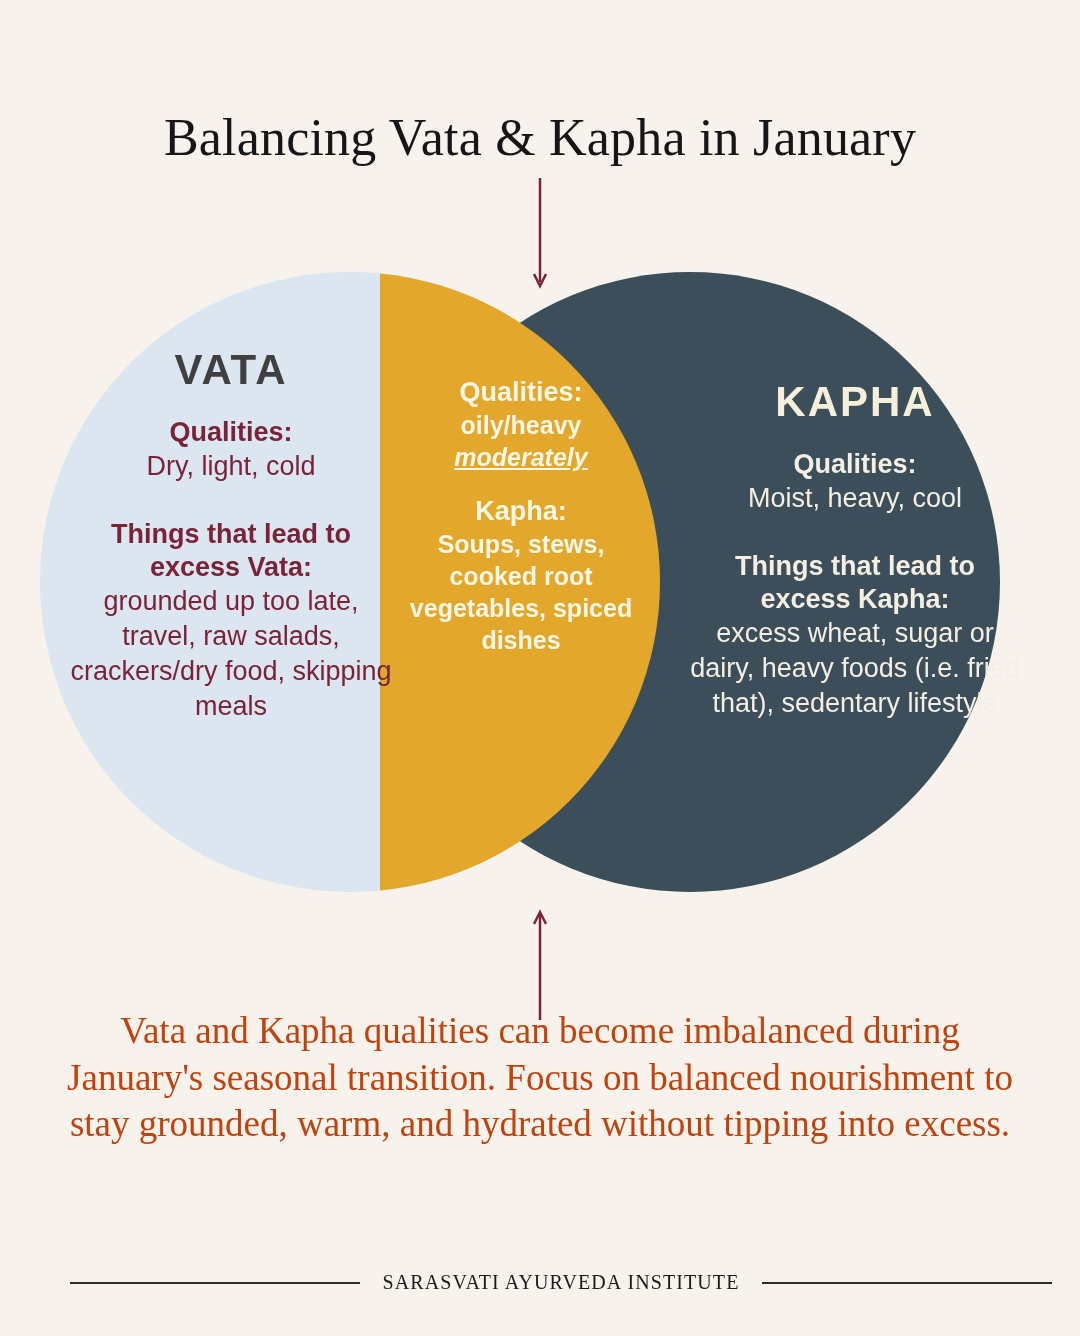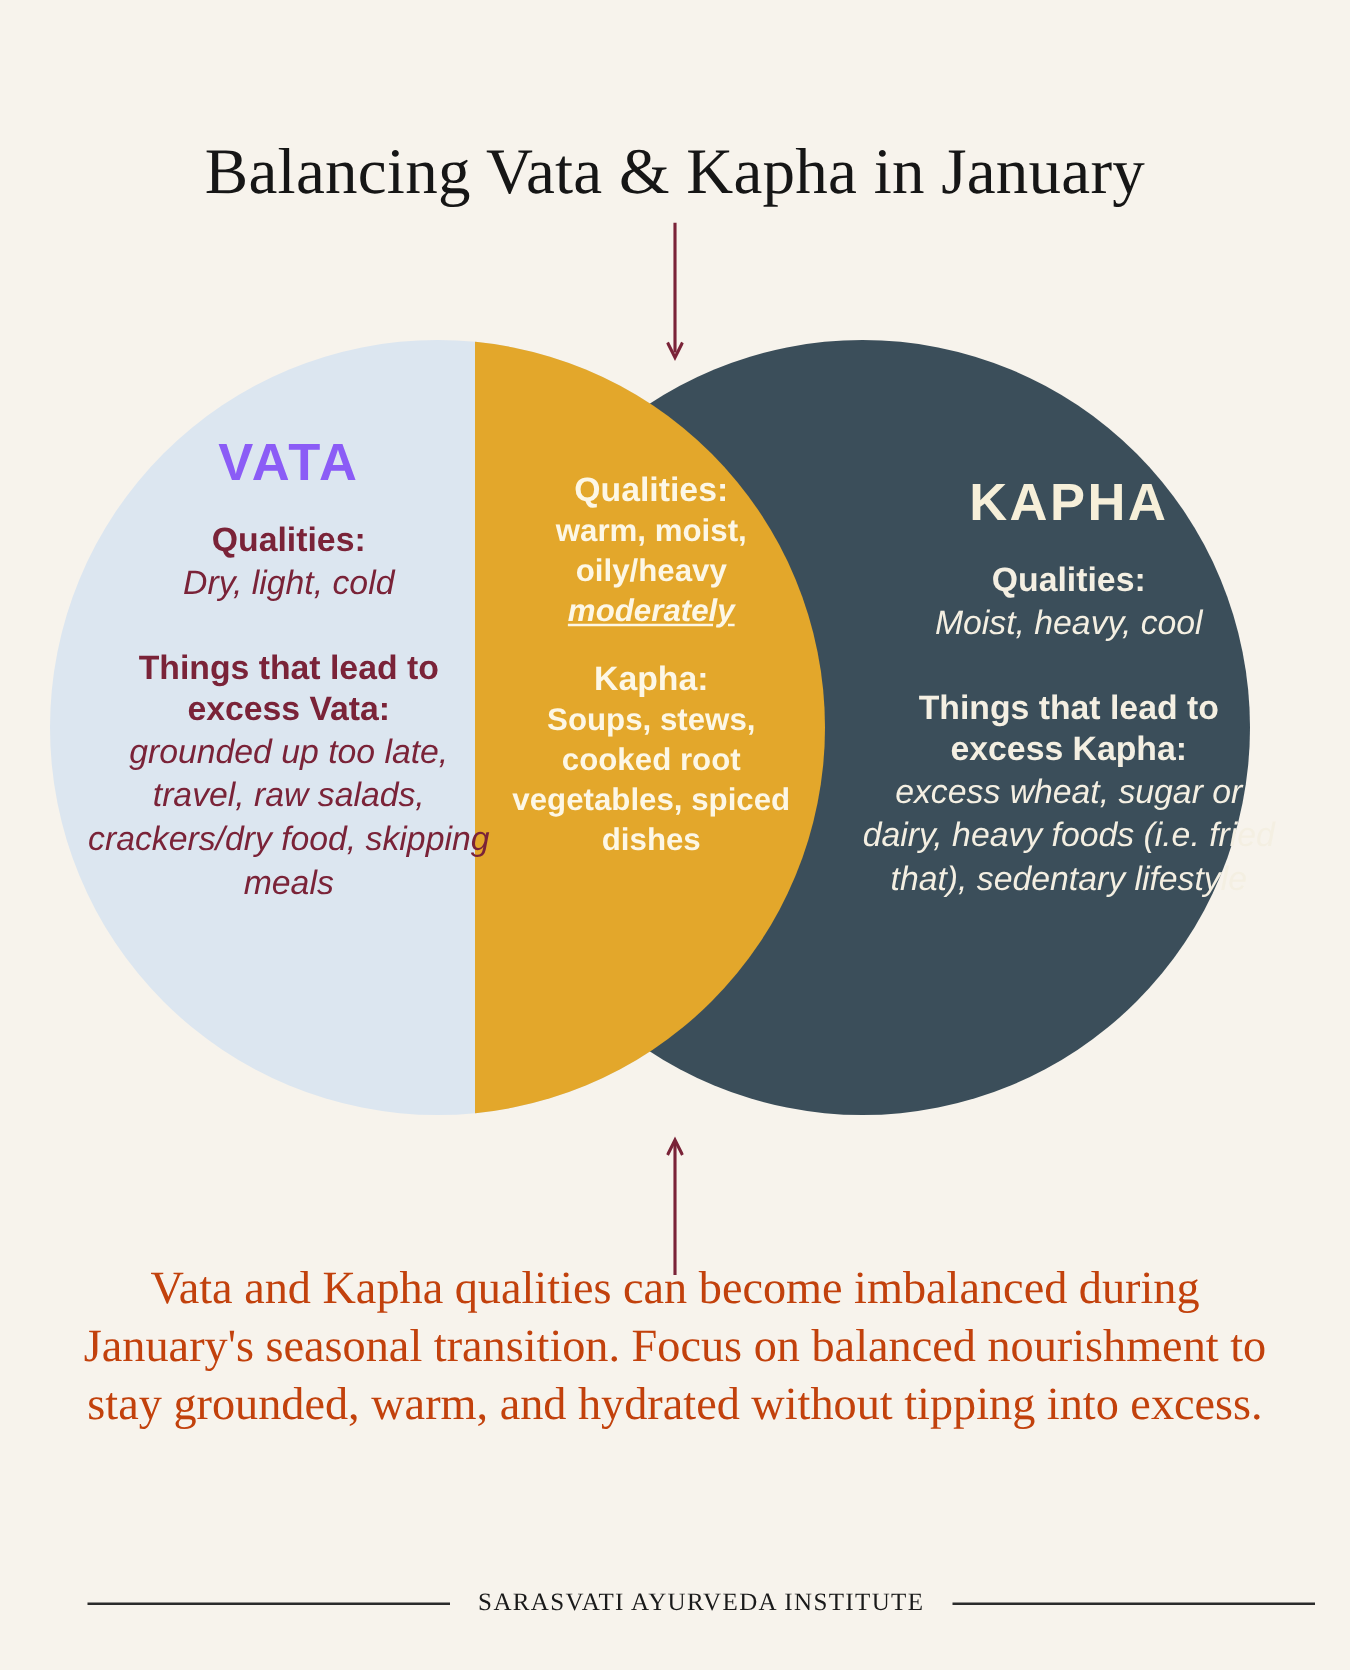"VATA" .vata-name { color: #8b5cf6 -> #404040 }
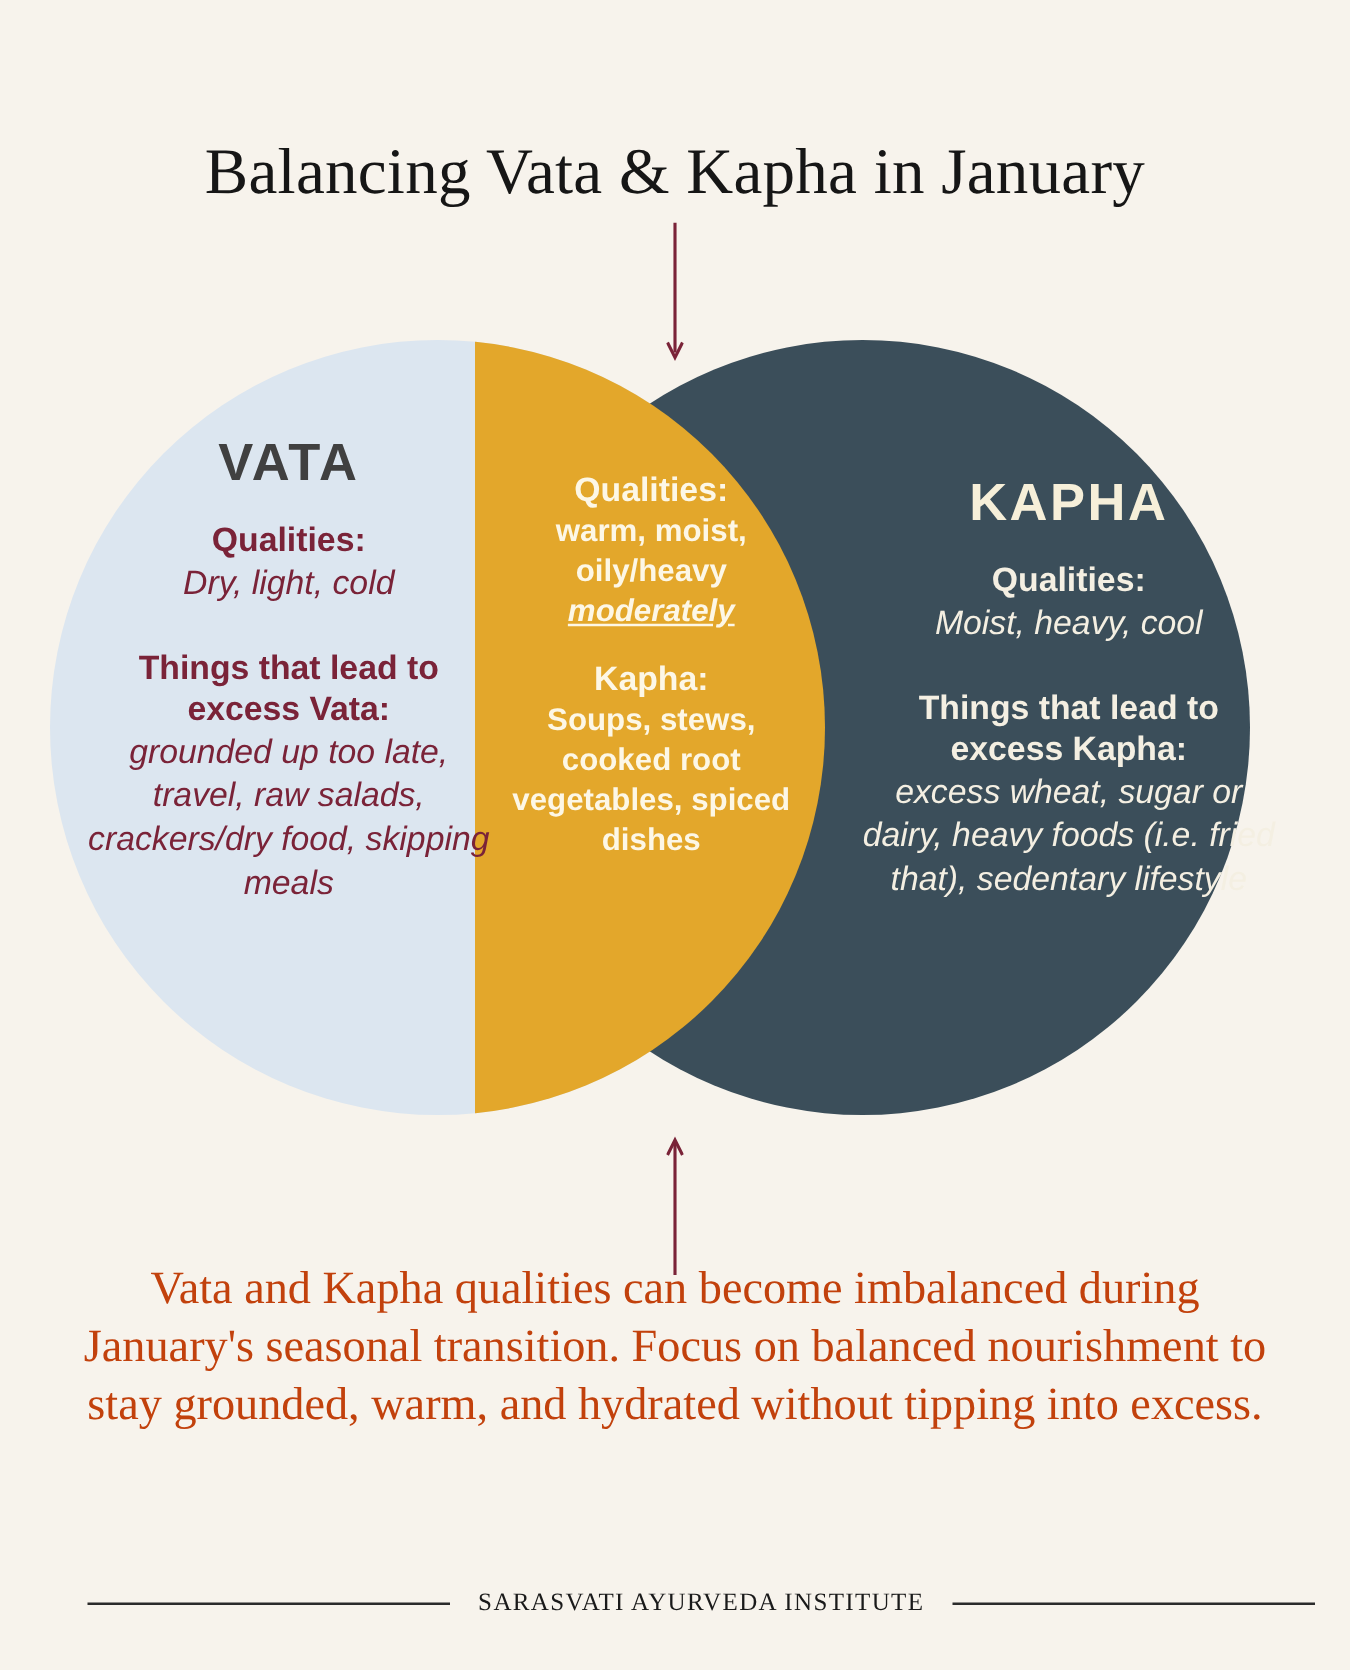"warm, moist," div.center-val { html: <div>warm, moist,</div> -> none }
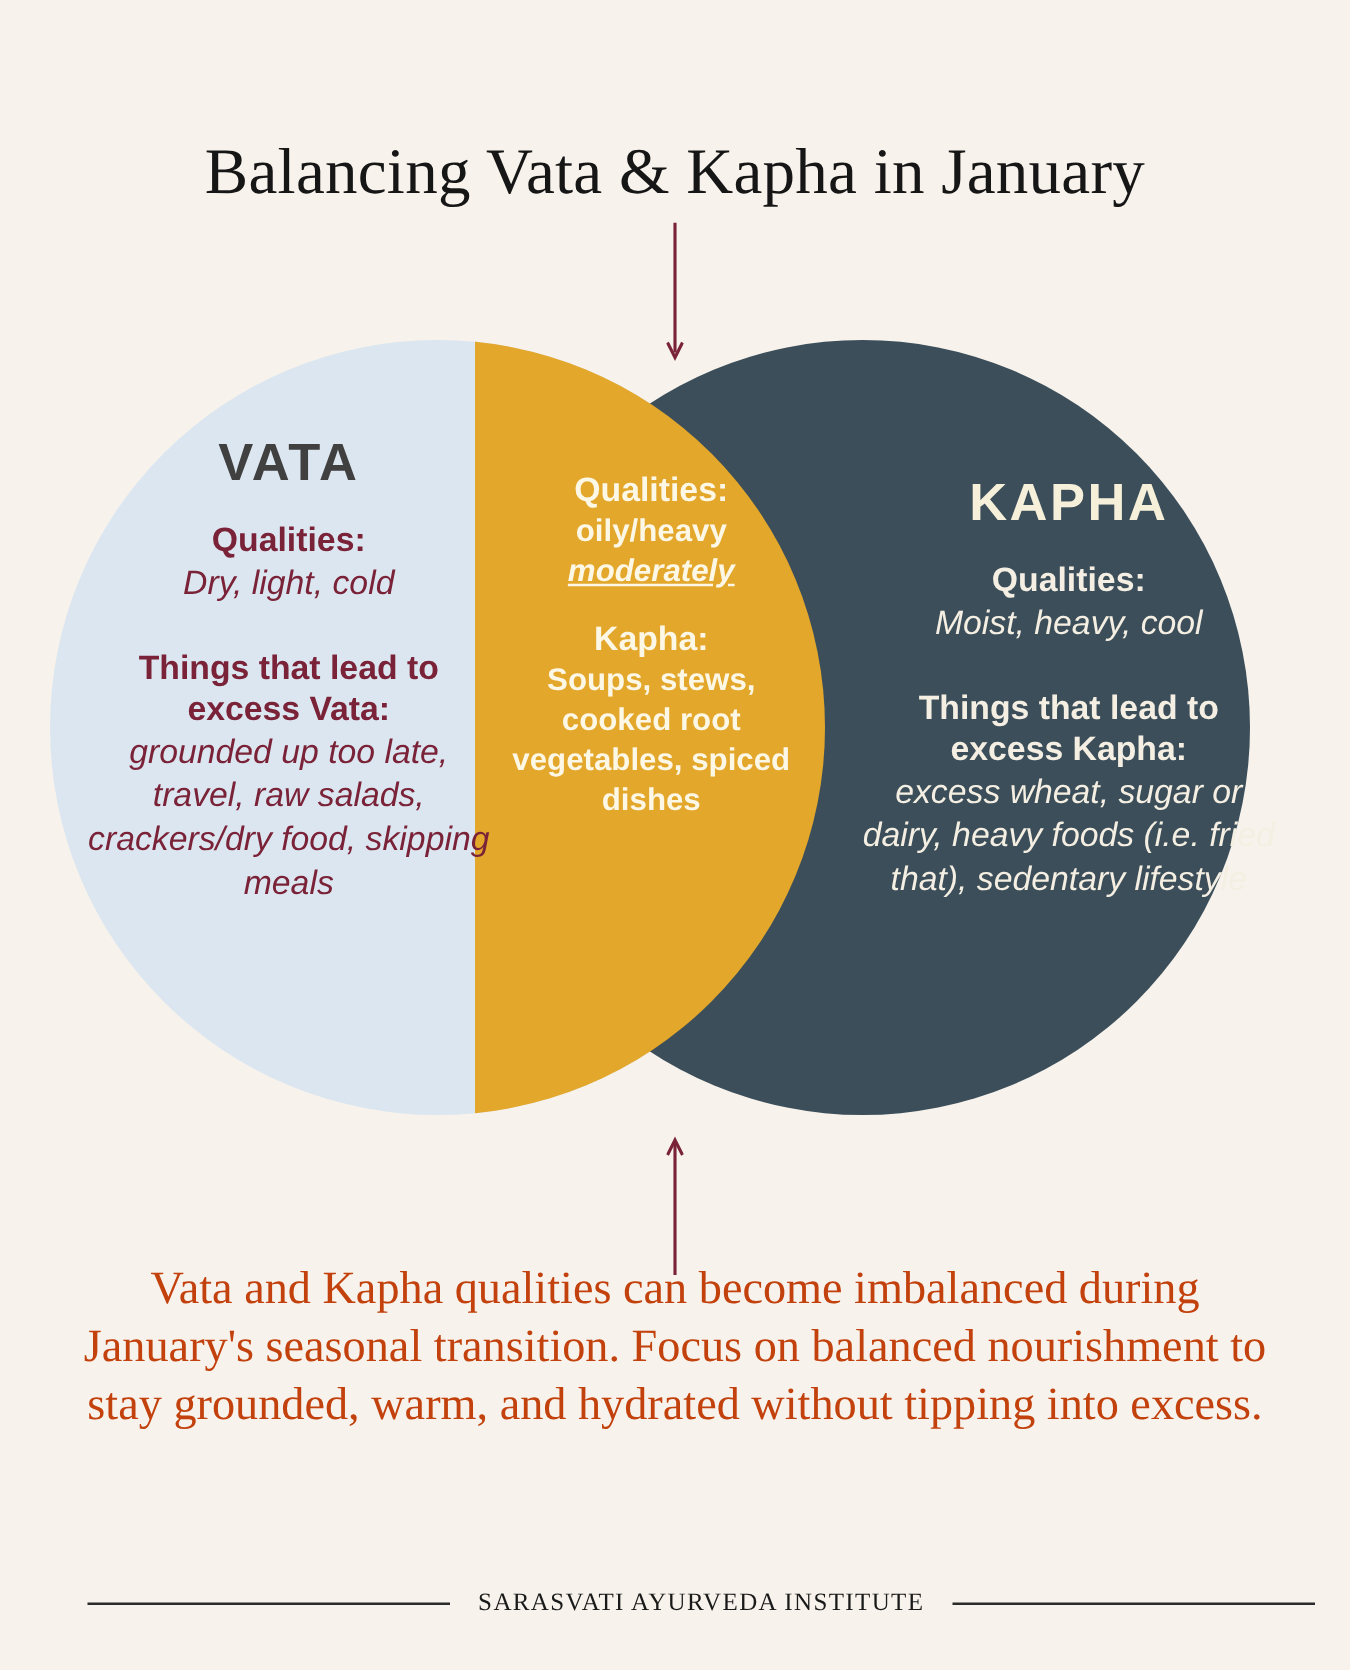"Dry, light, cold" .val { font-style: italic -> none }
